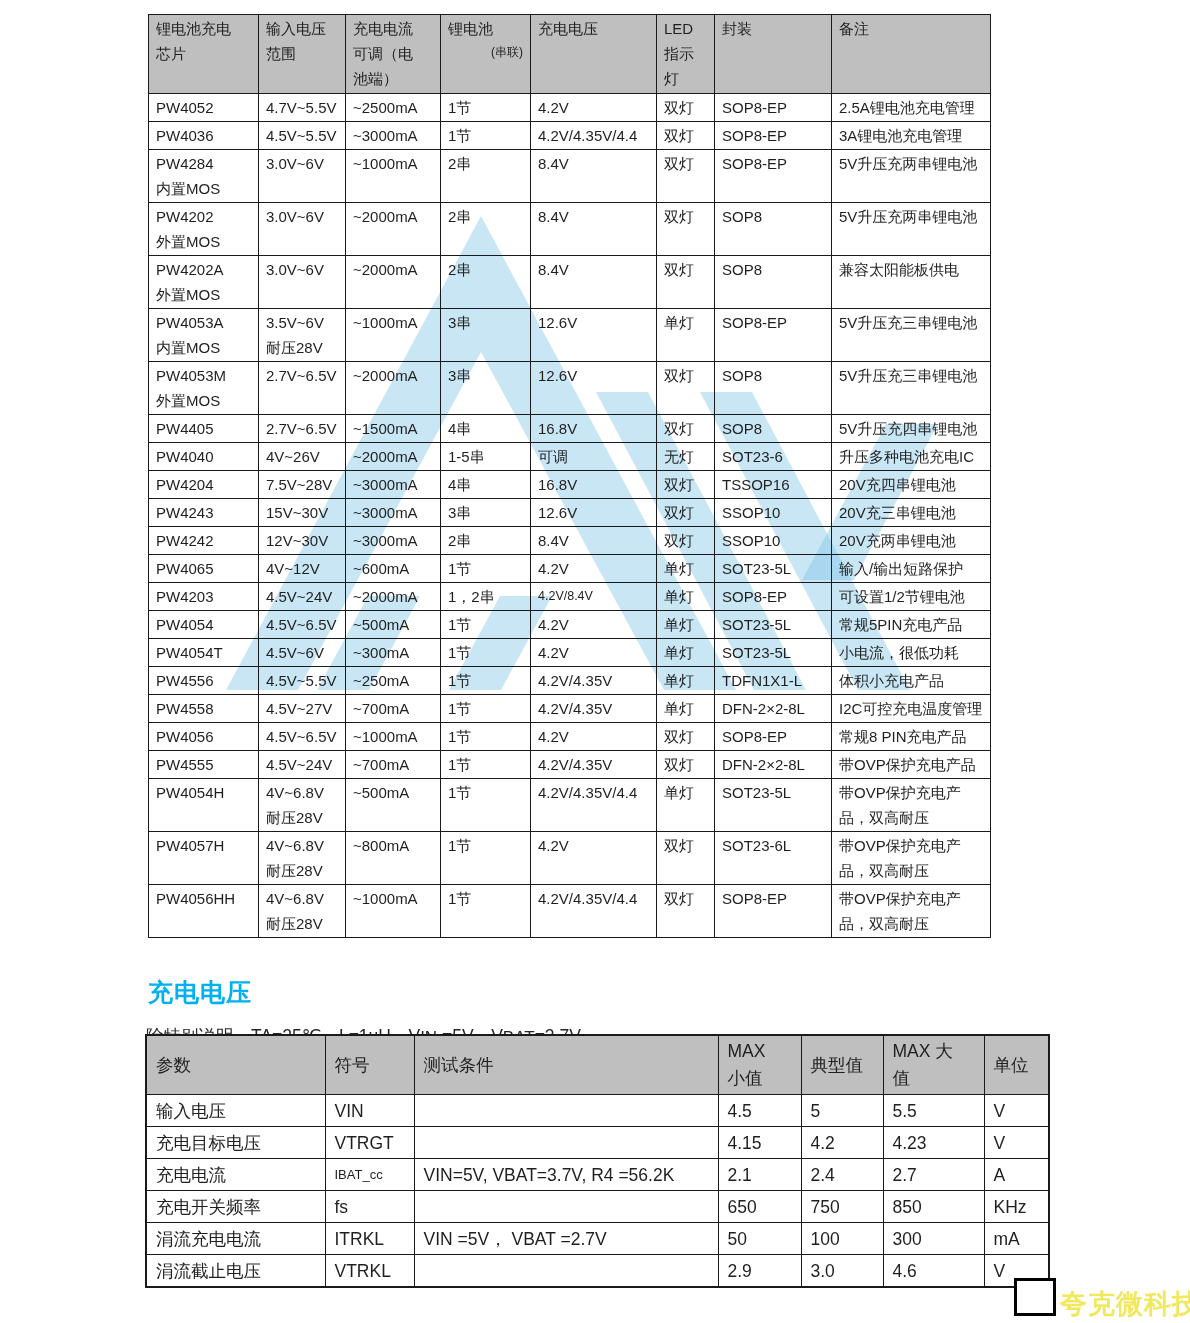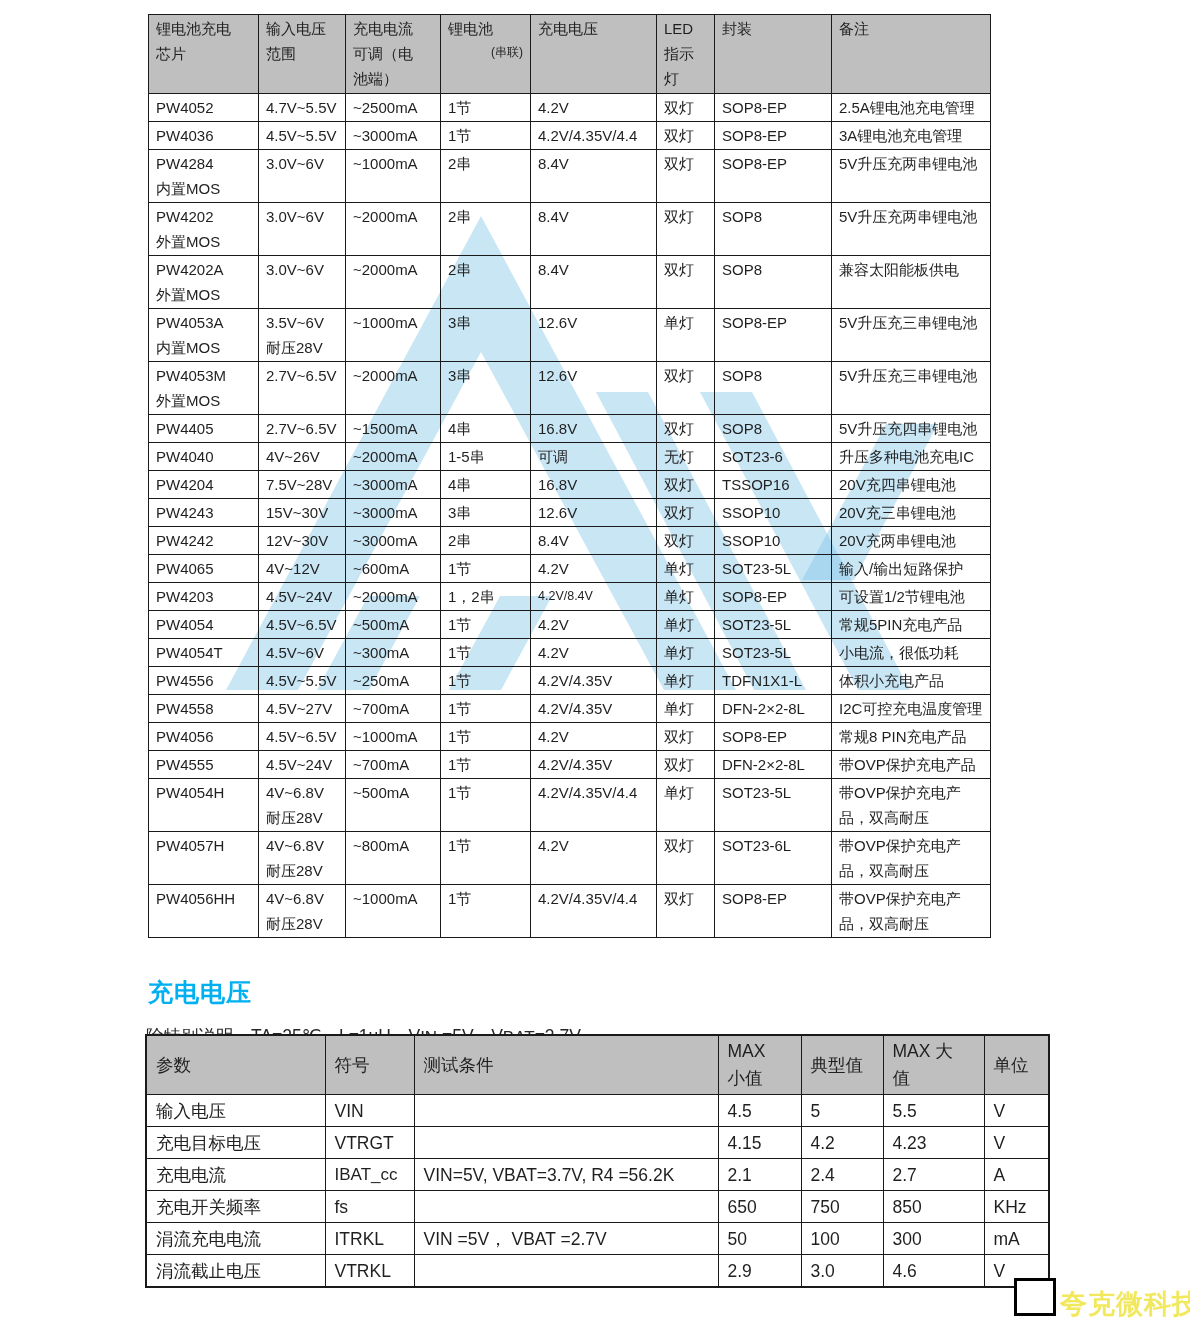"IBAT_cc" #elecTable td.small { font-size: 17px -> 13px }
